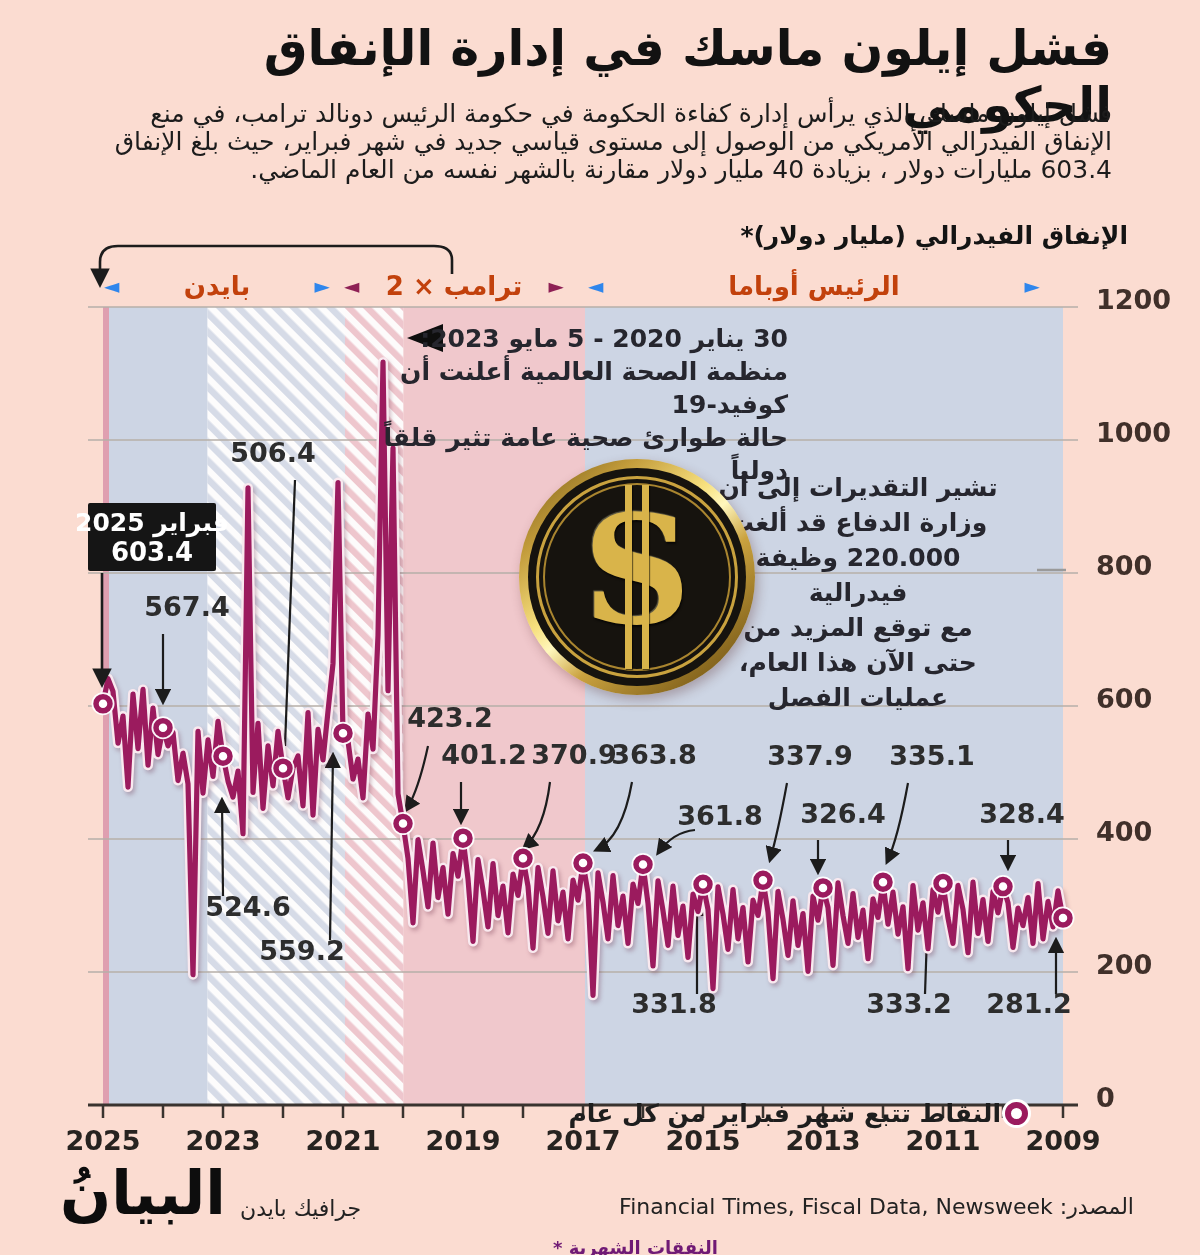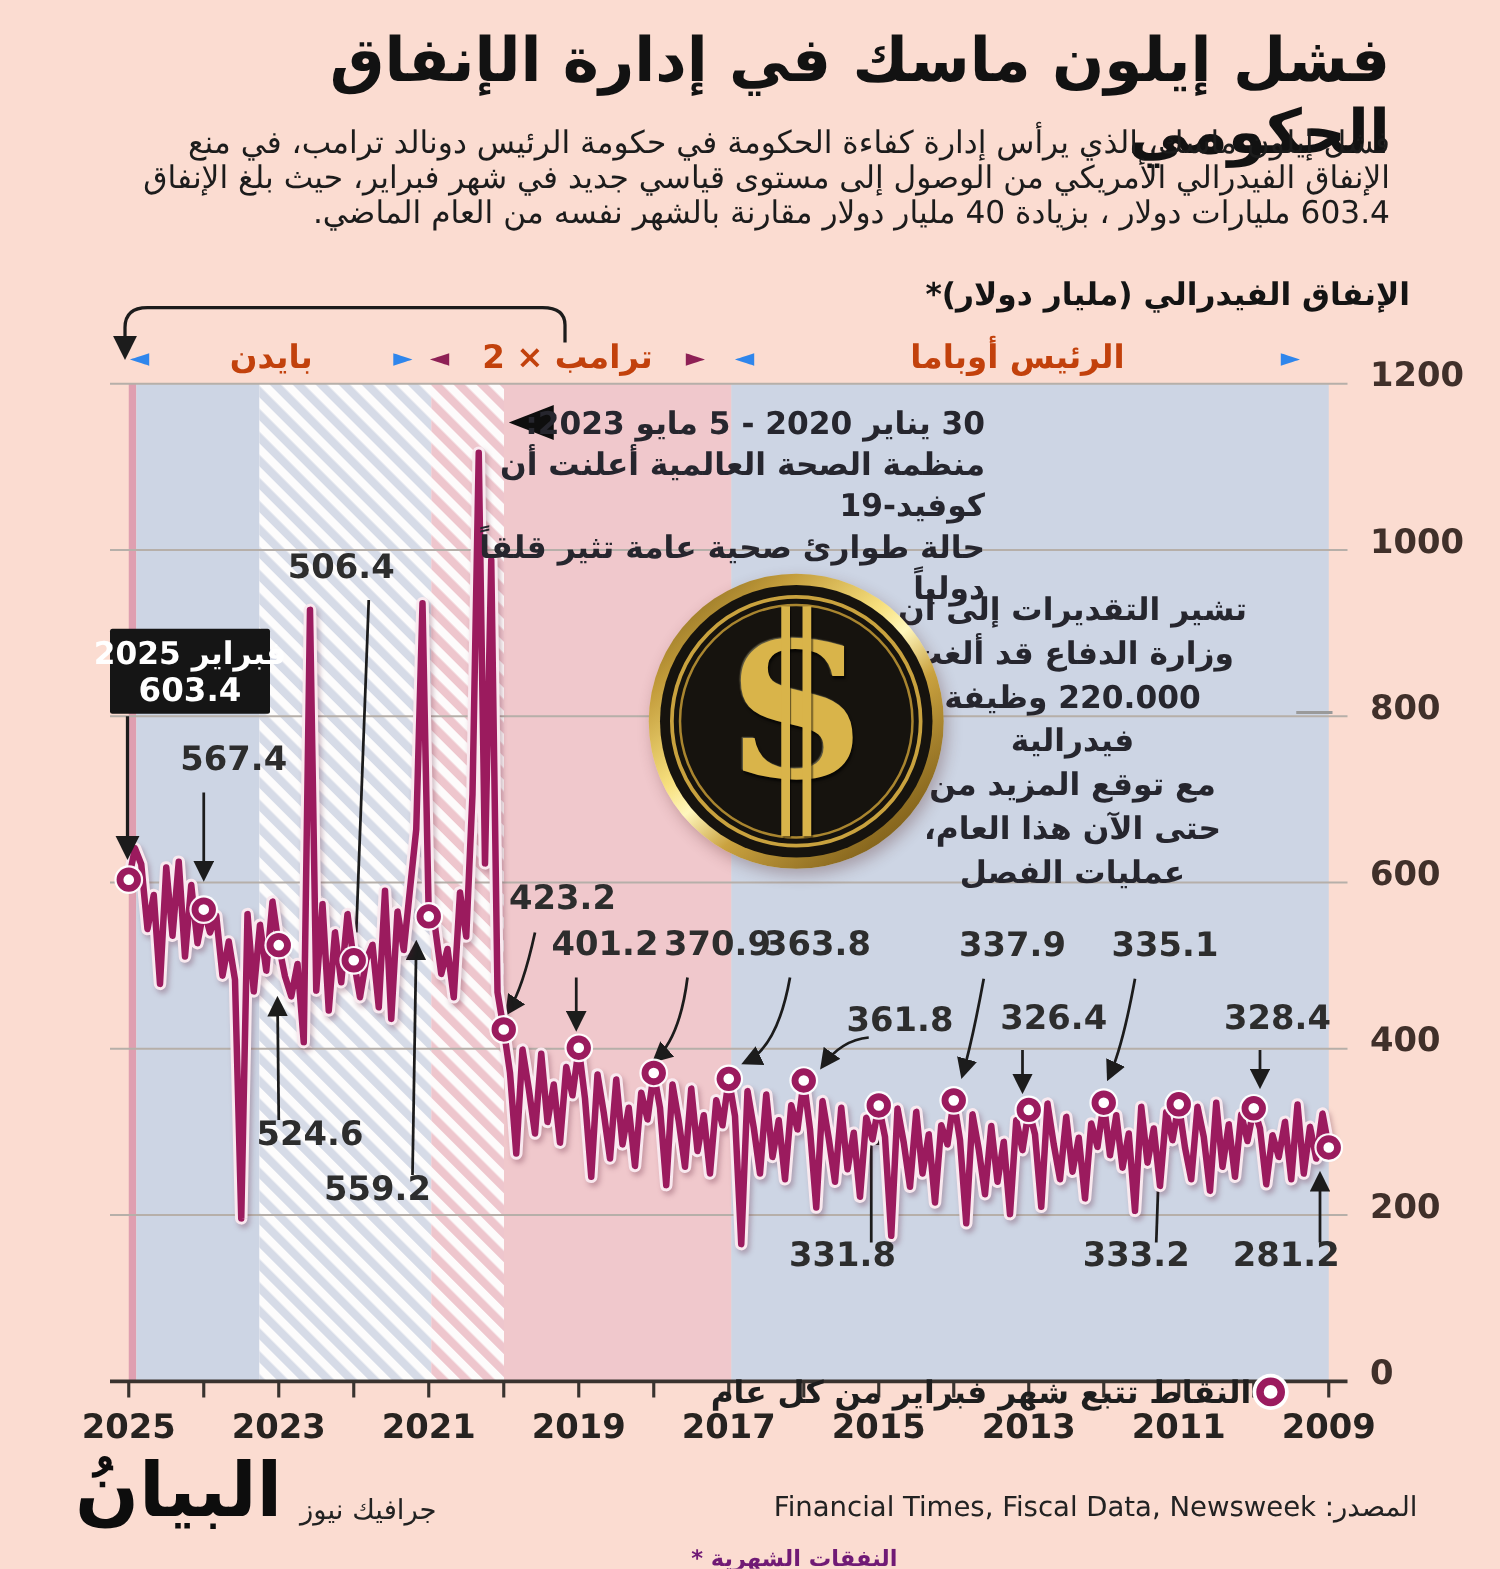"جرافيك نيوز" div.abs { text: نيوز -> بايدن }
